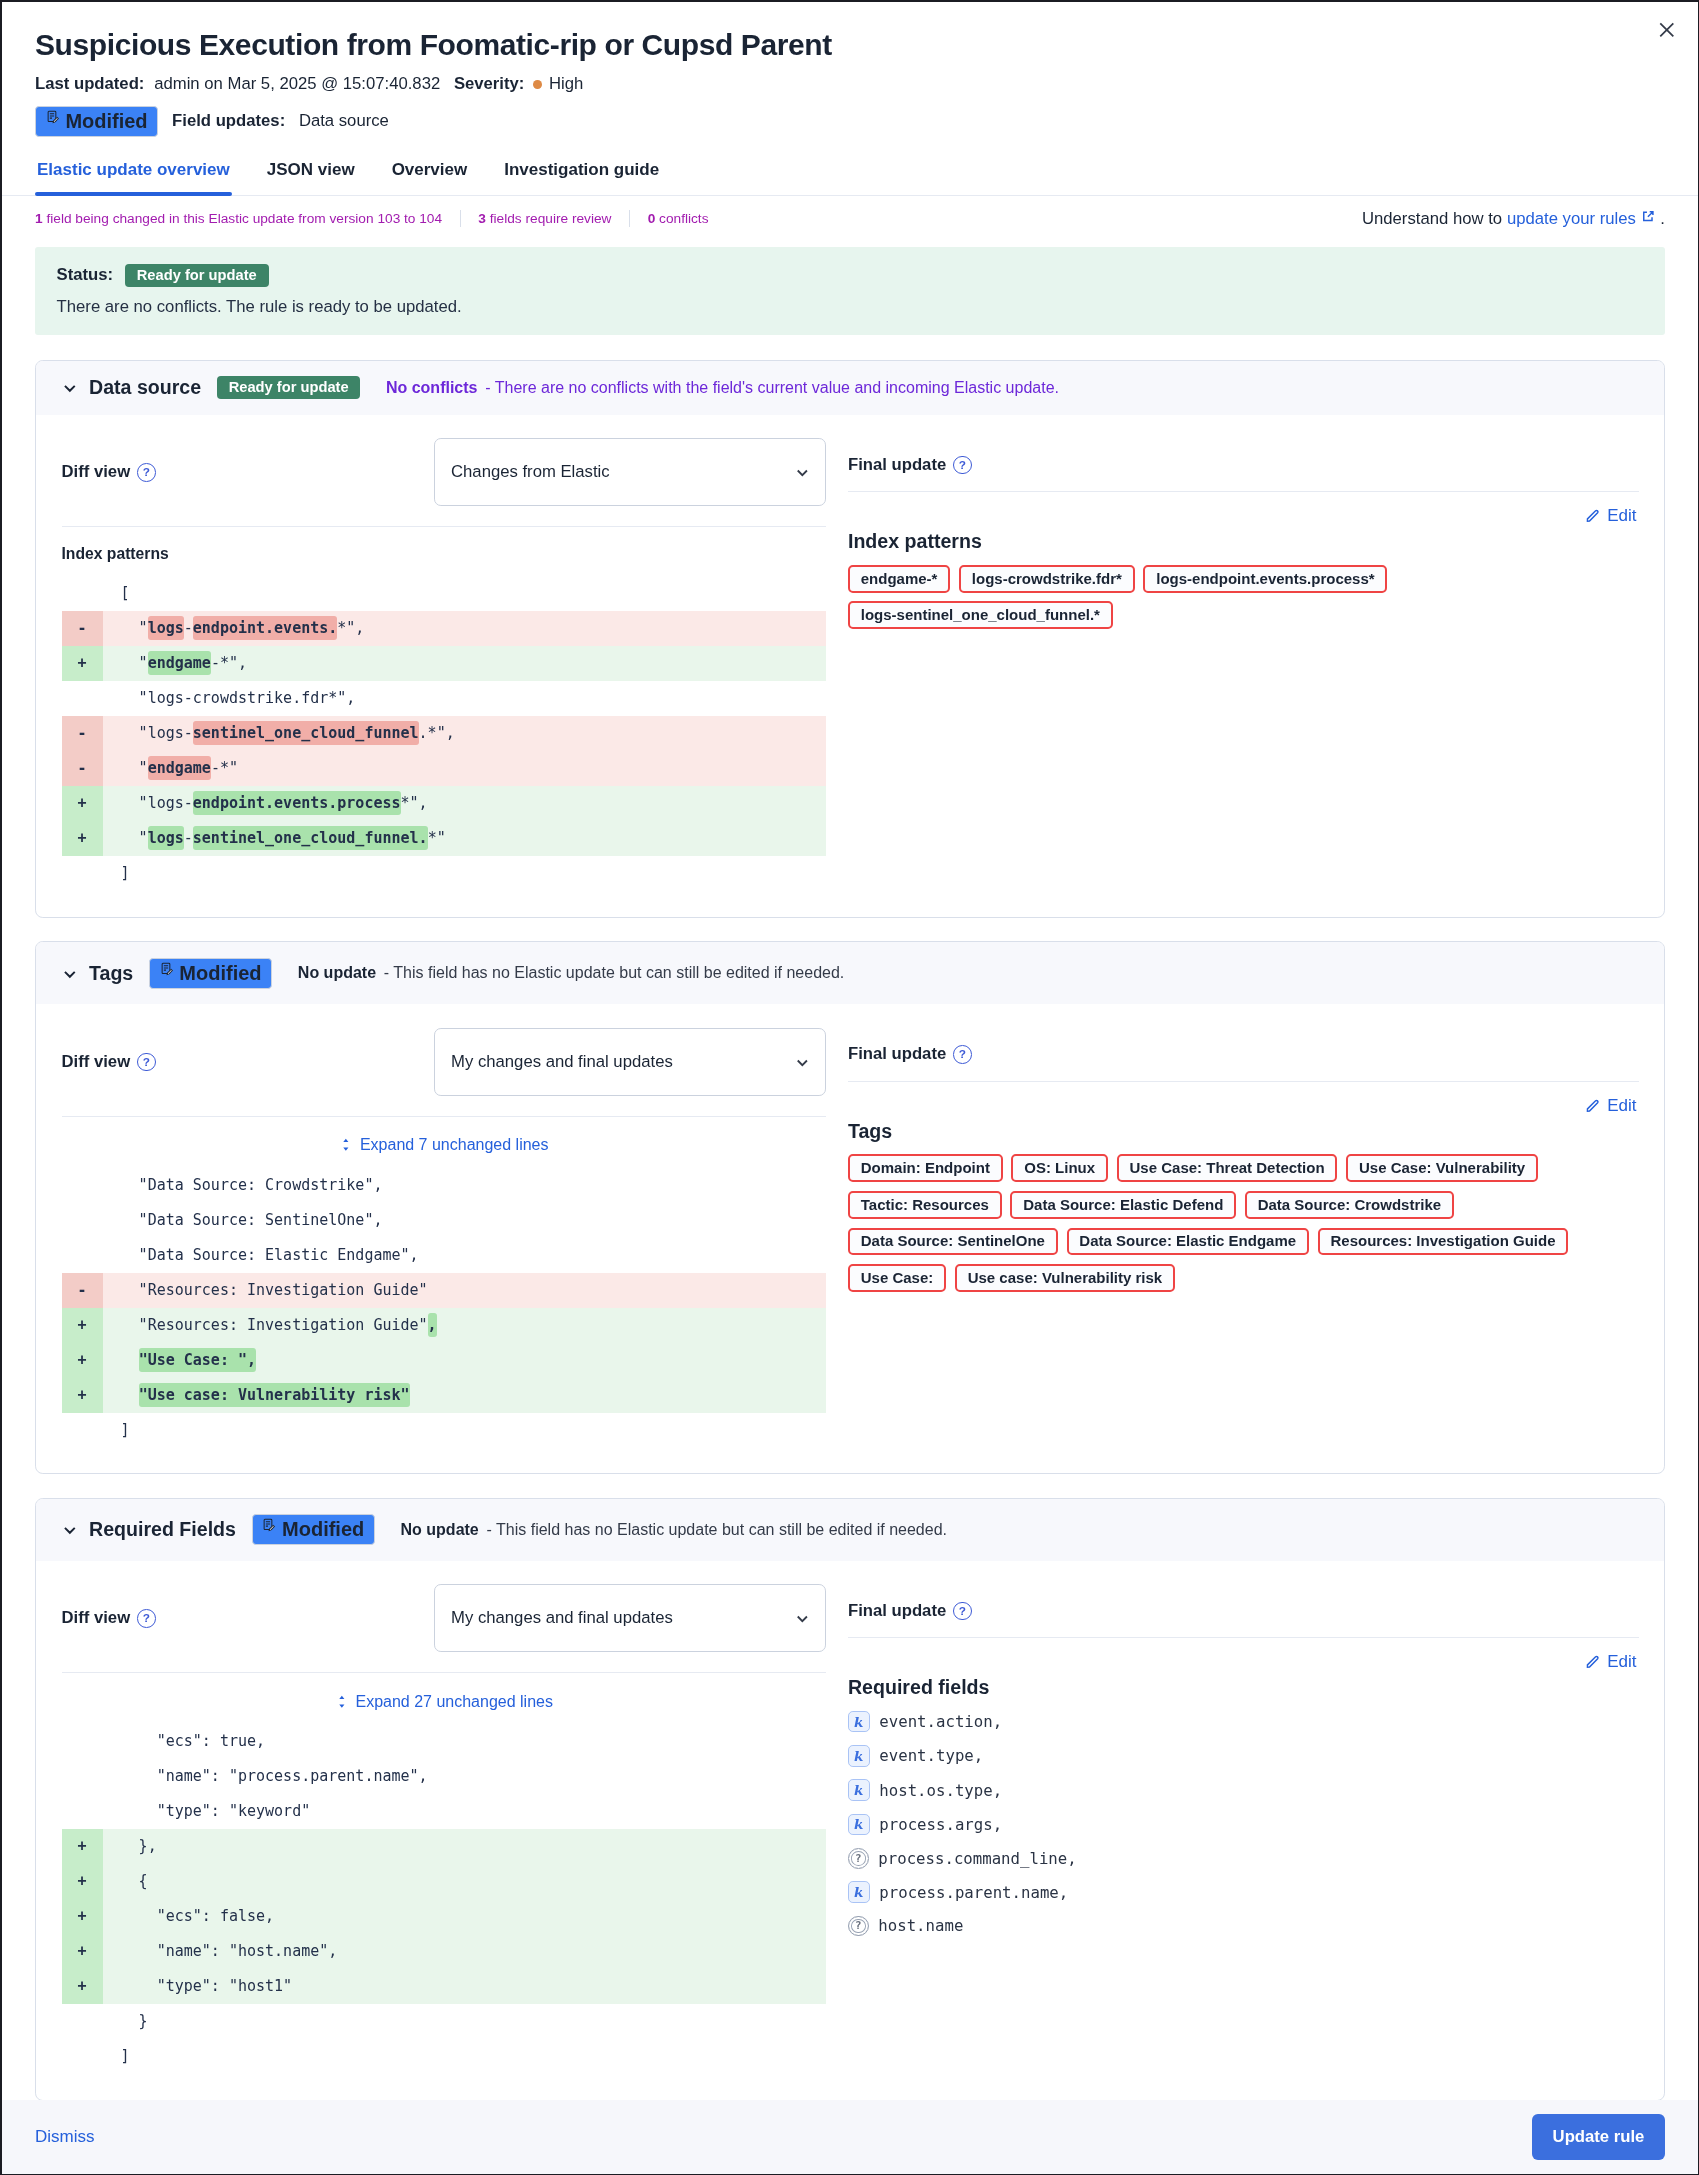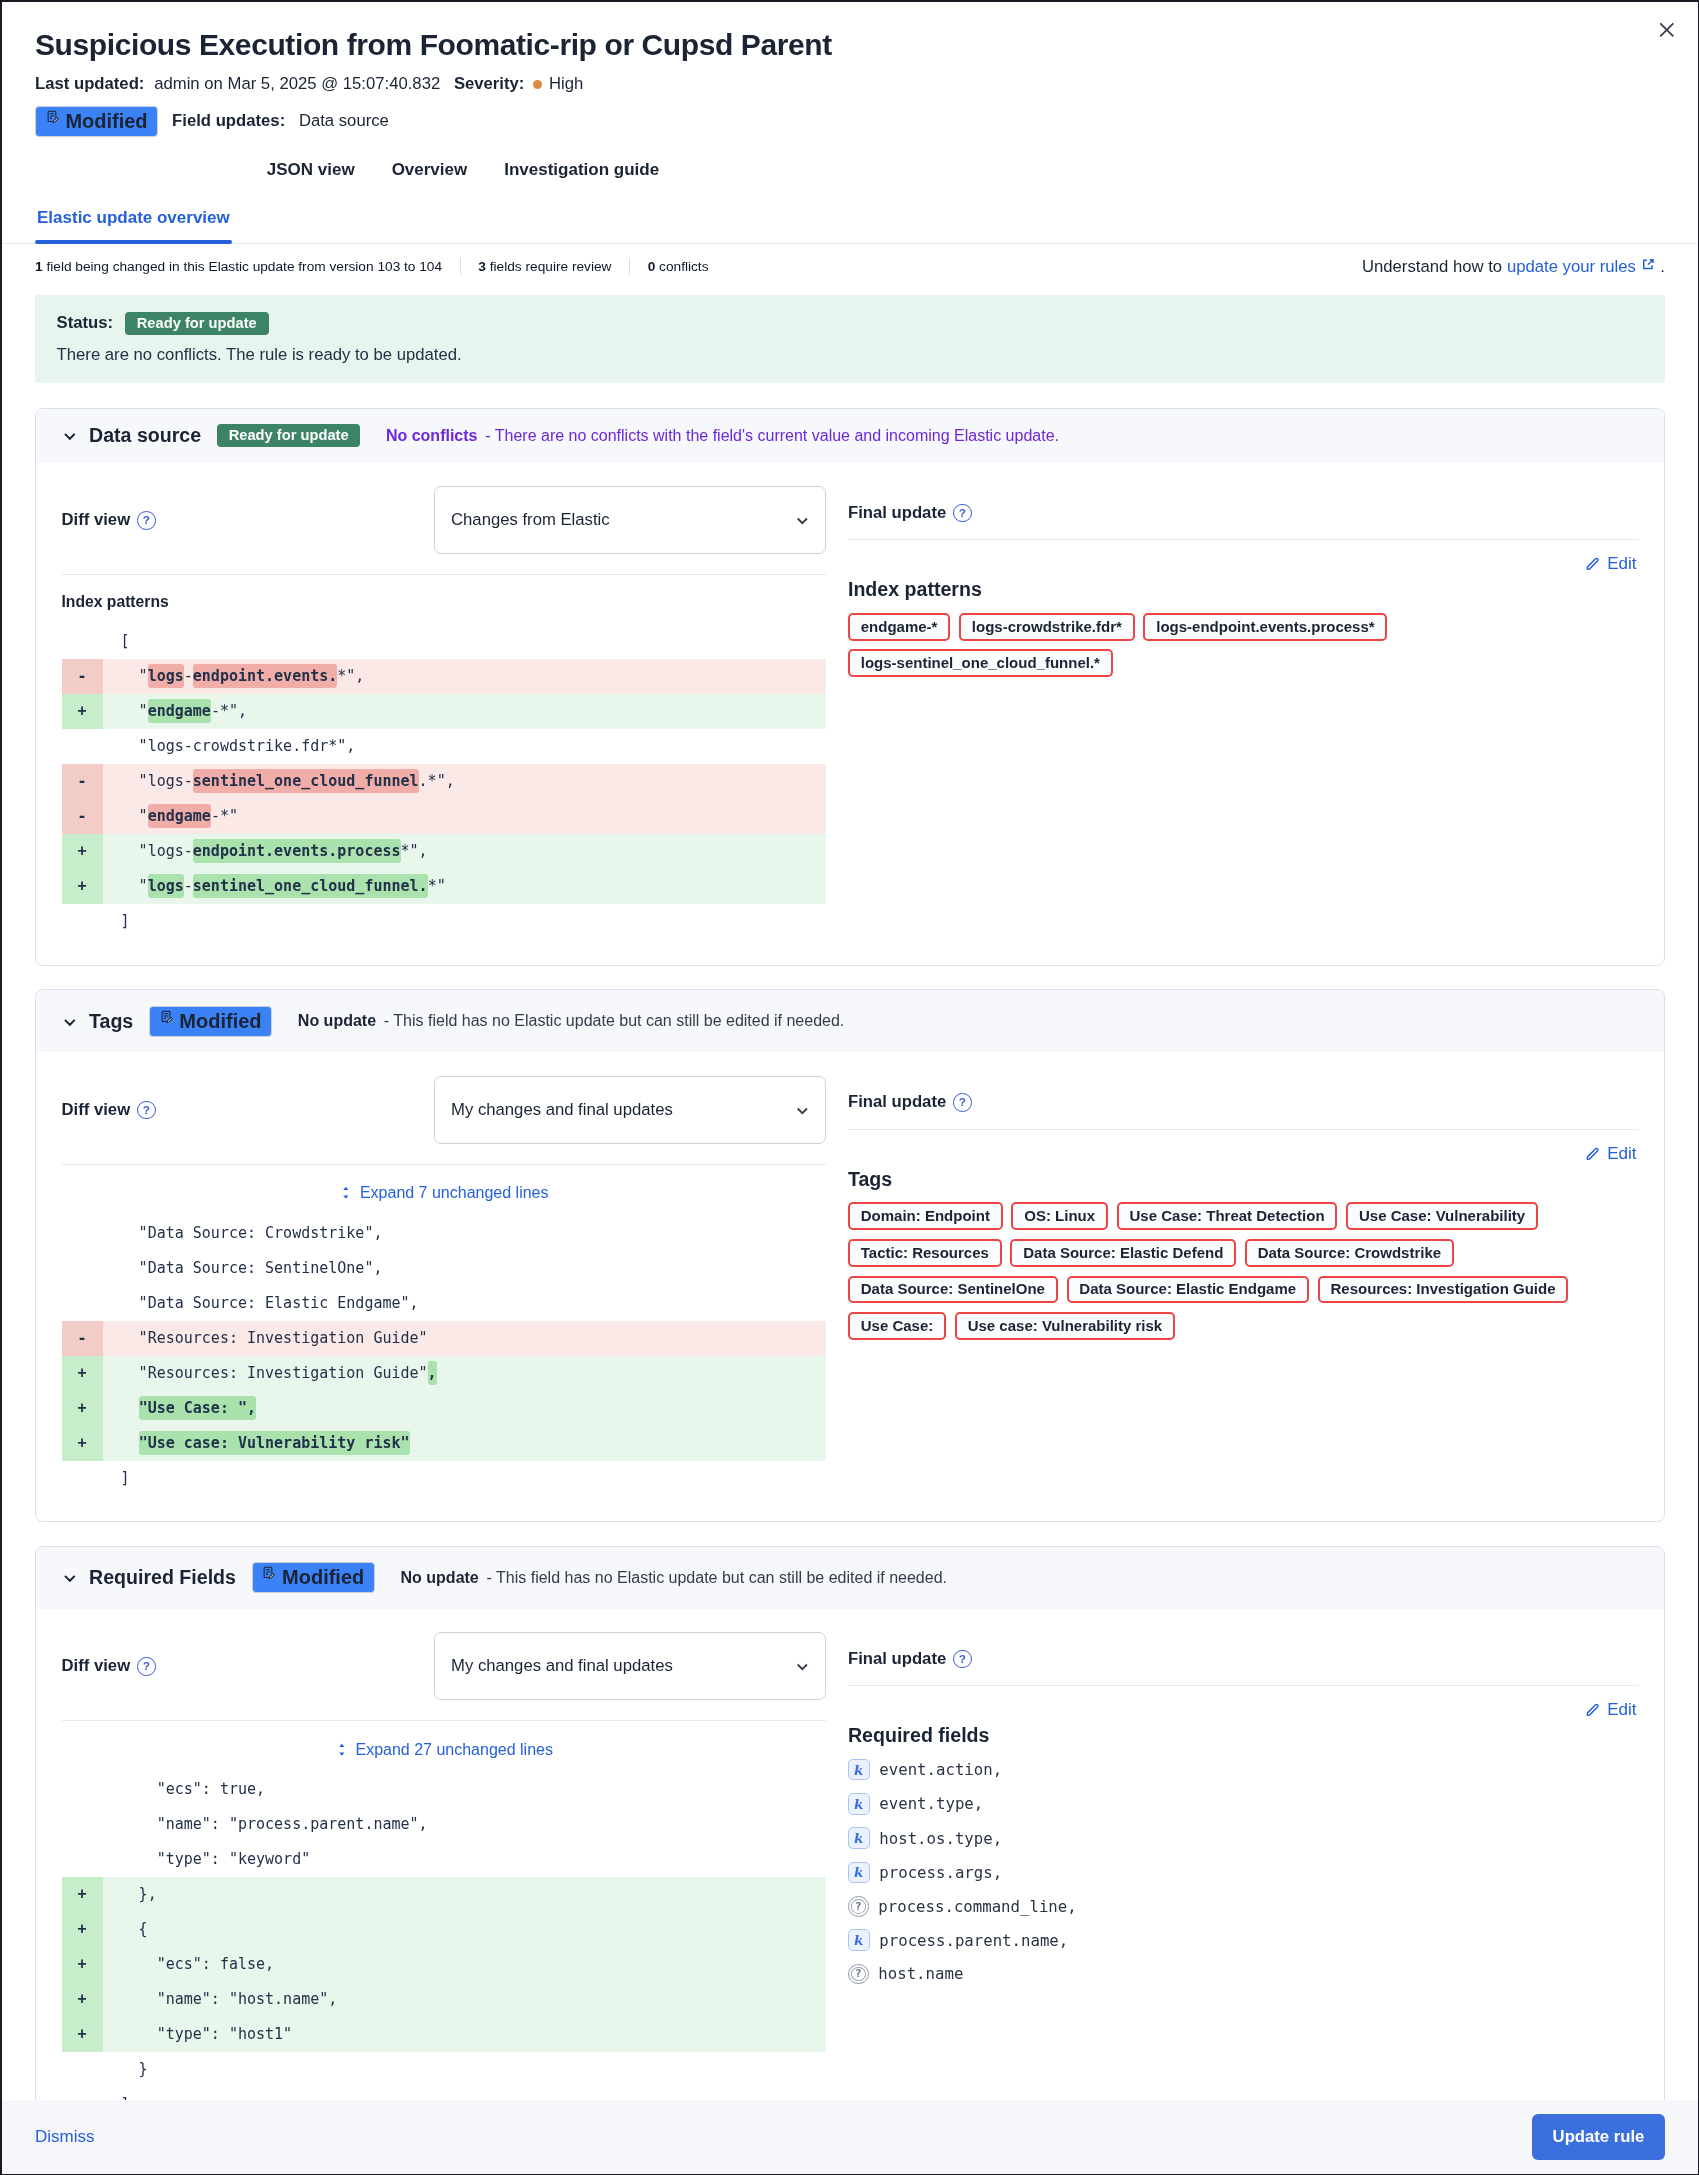"Elastic update overview" .tab.active { margin-top: 48px -> none }
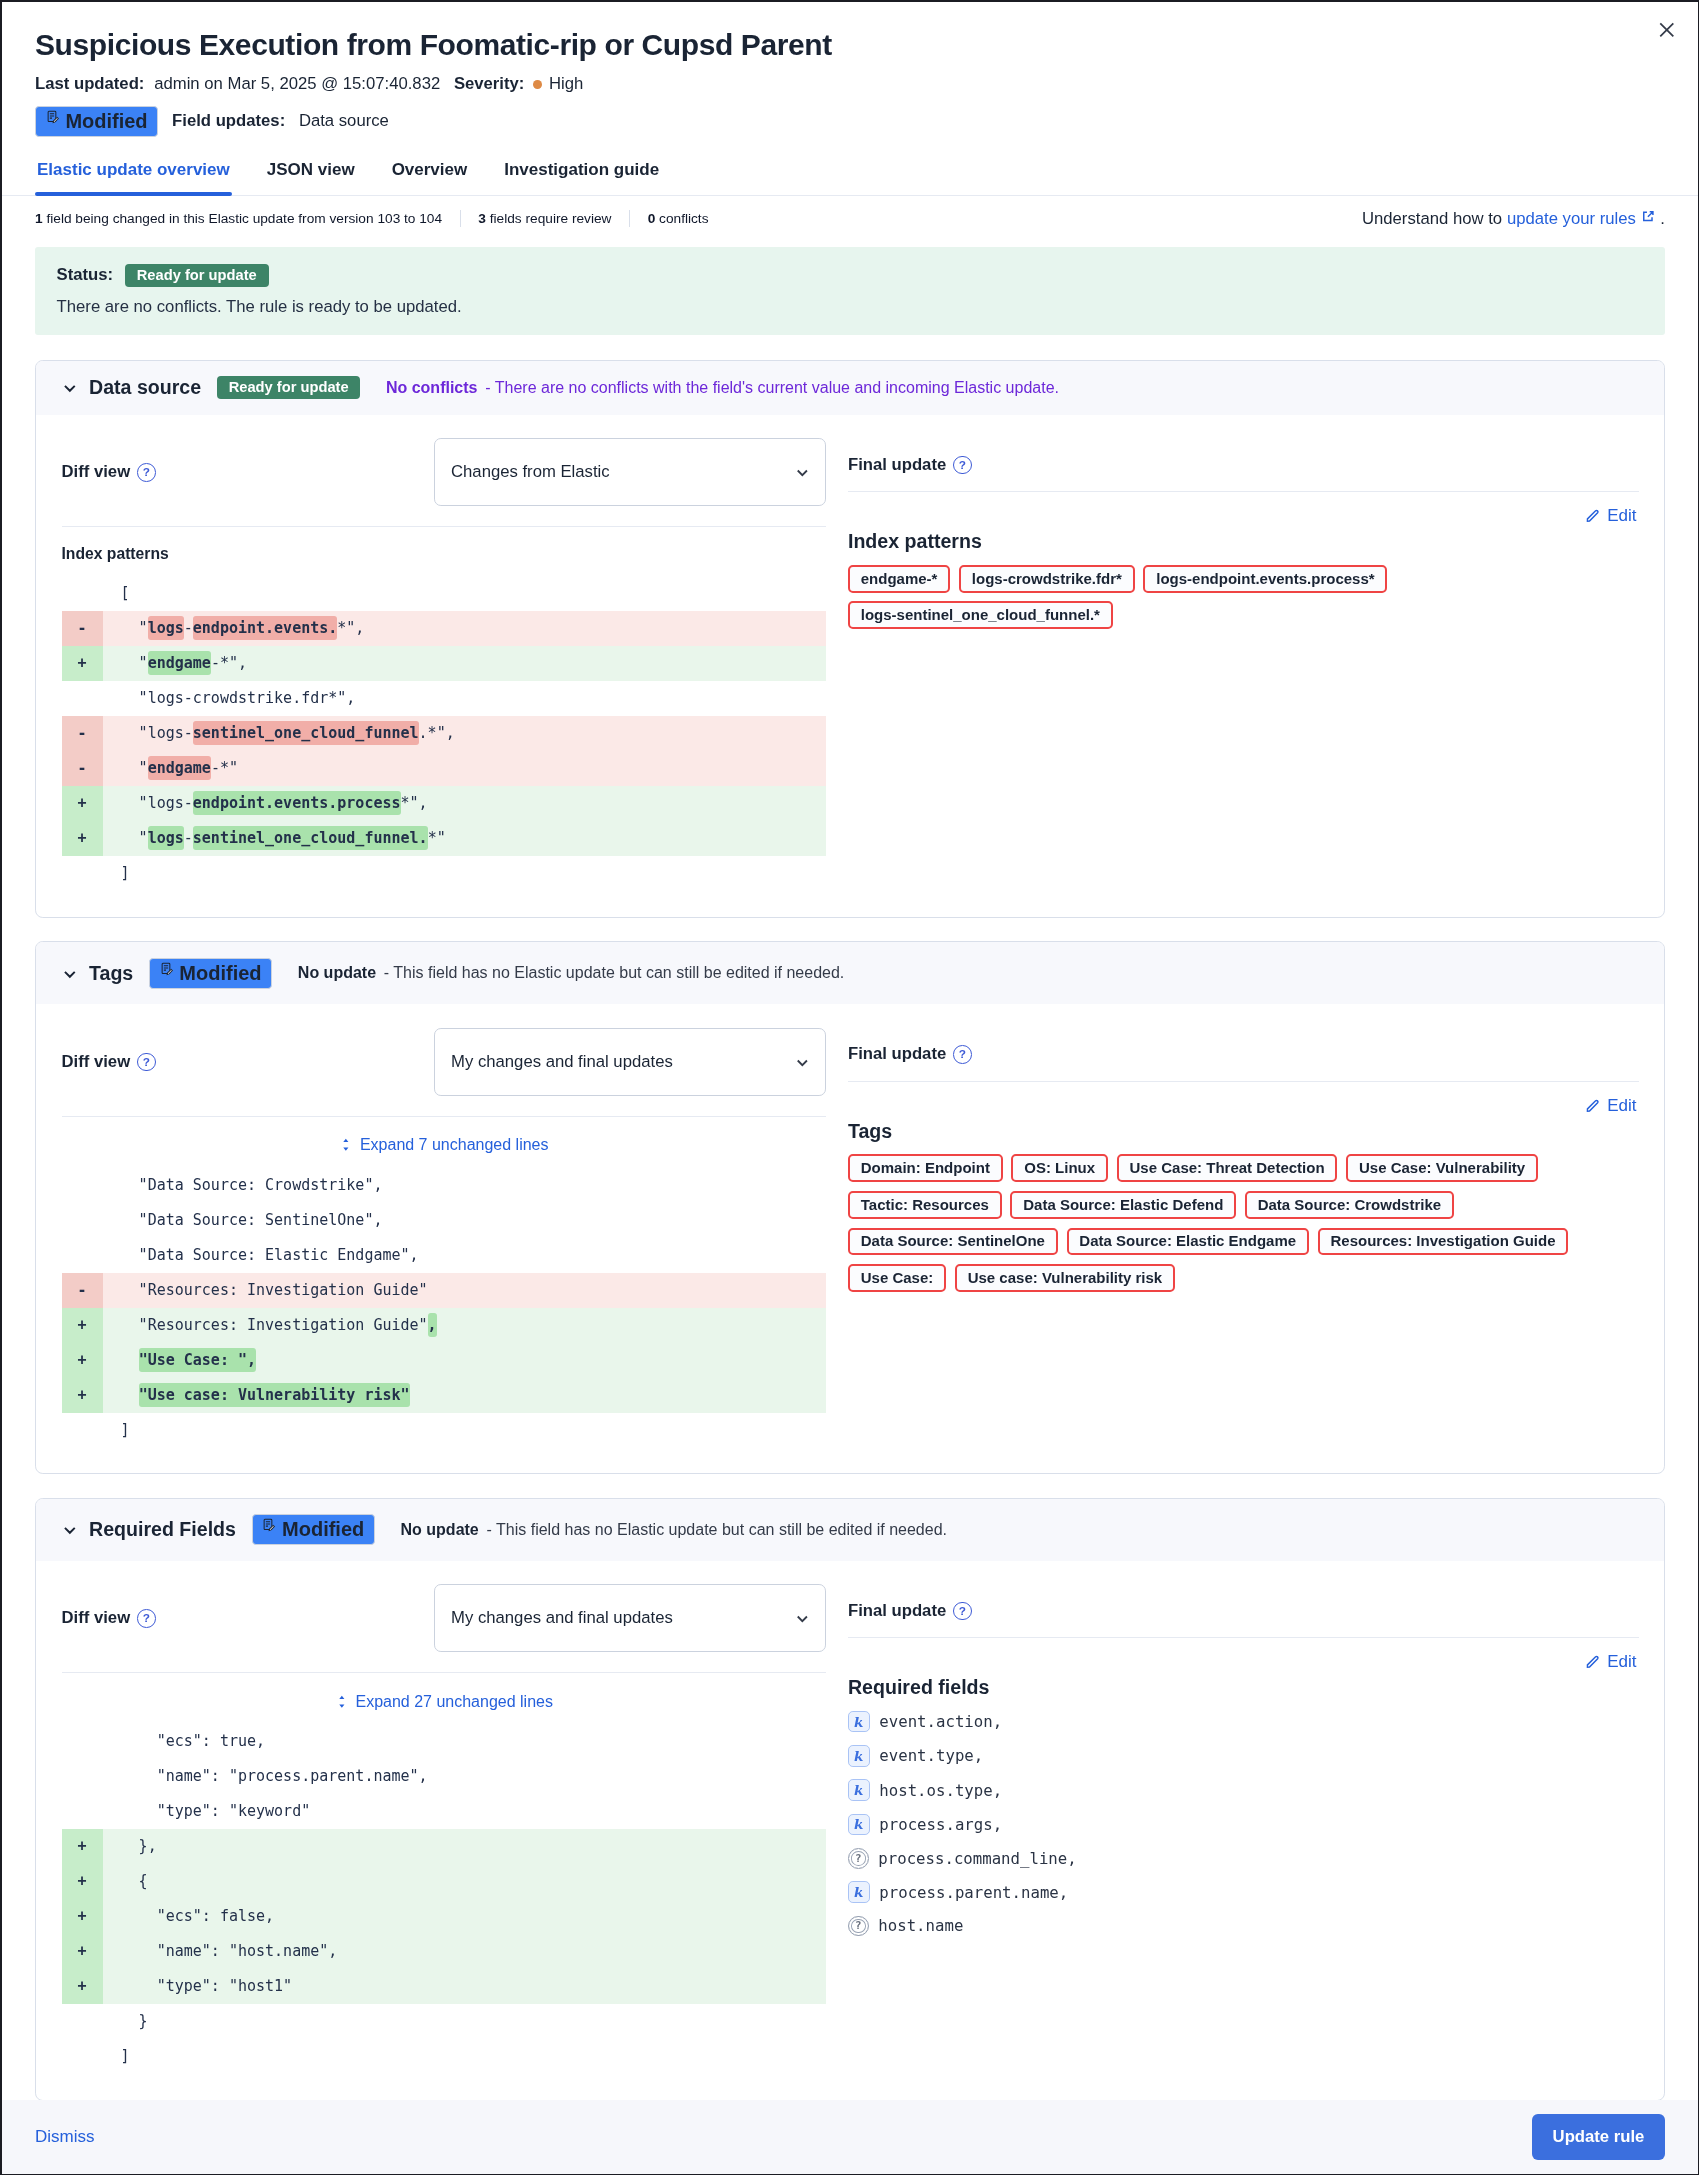"1 field being changed in" .stats-left { color: #0f172a -> #a21caf }
